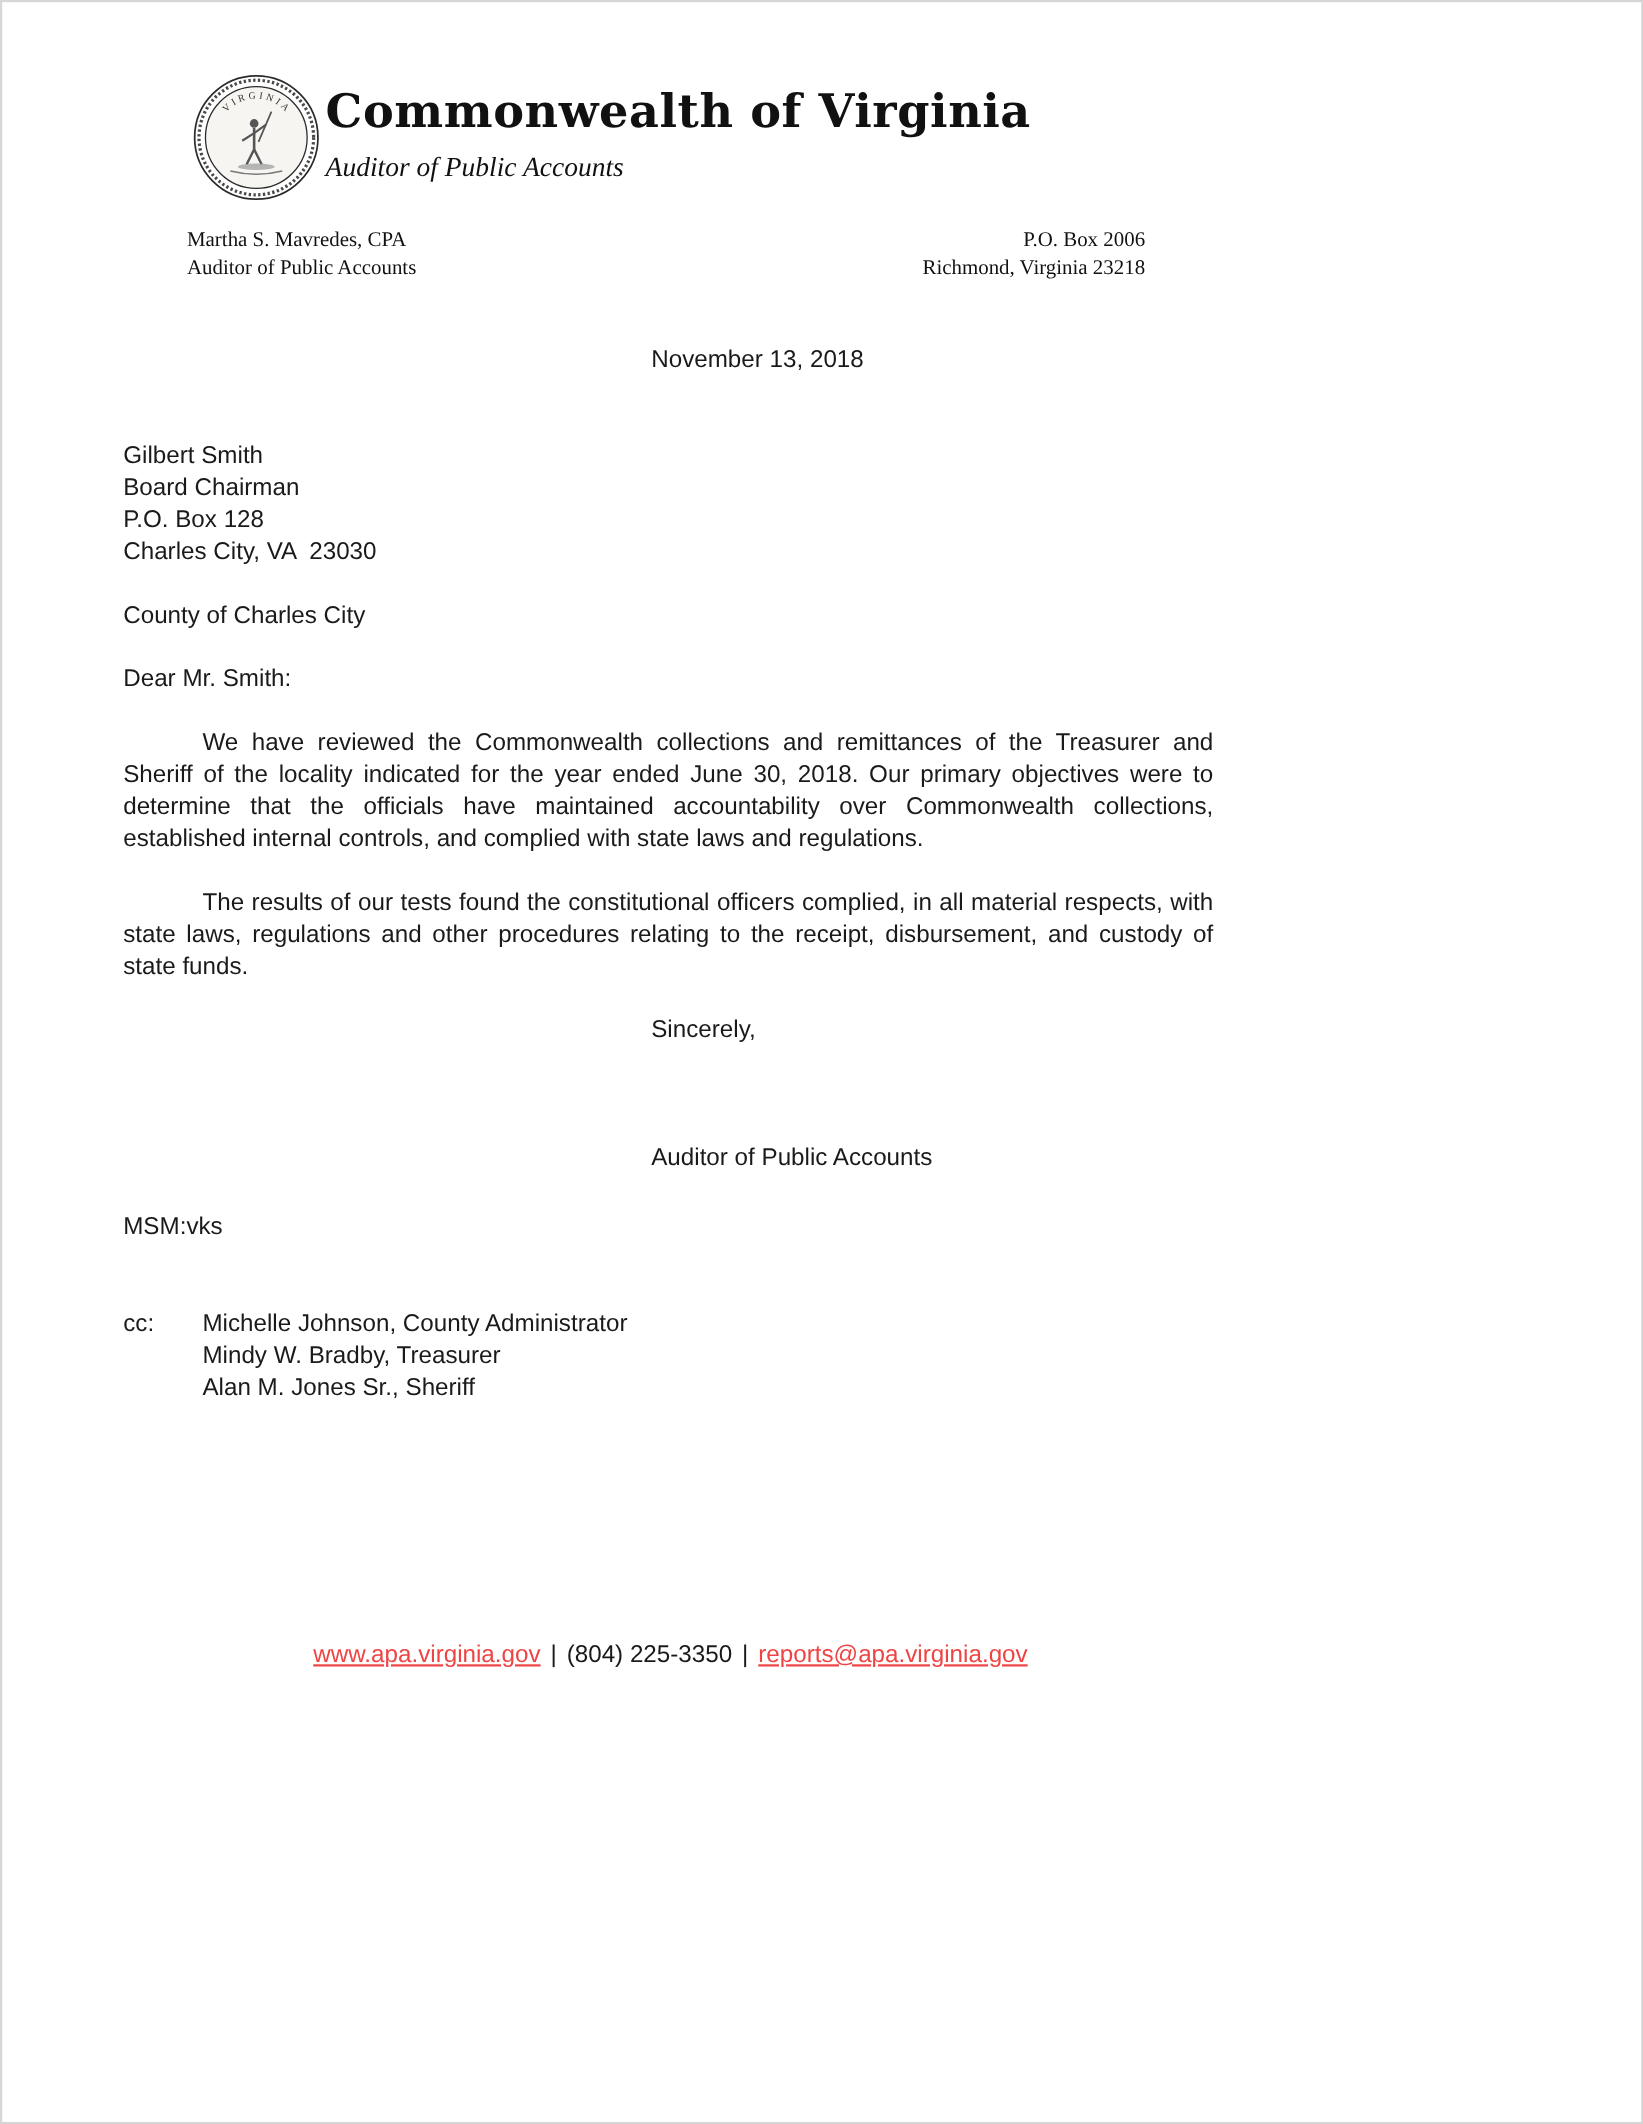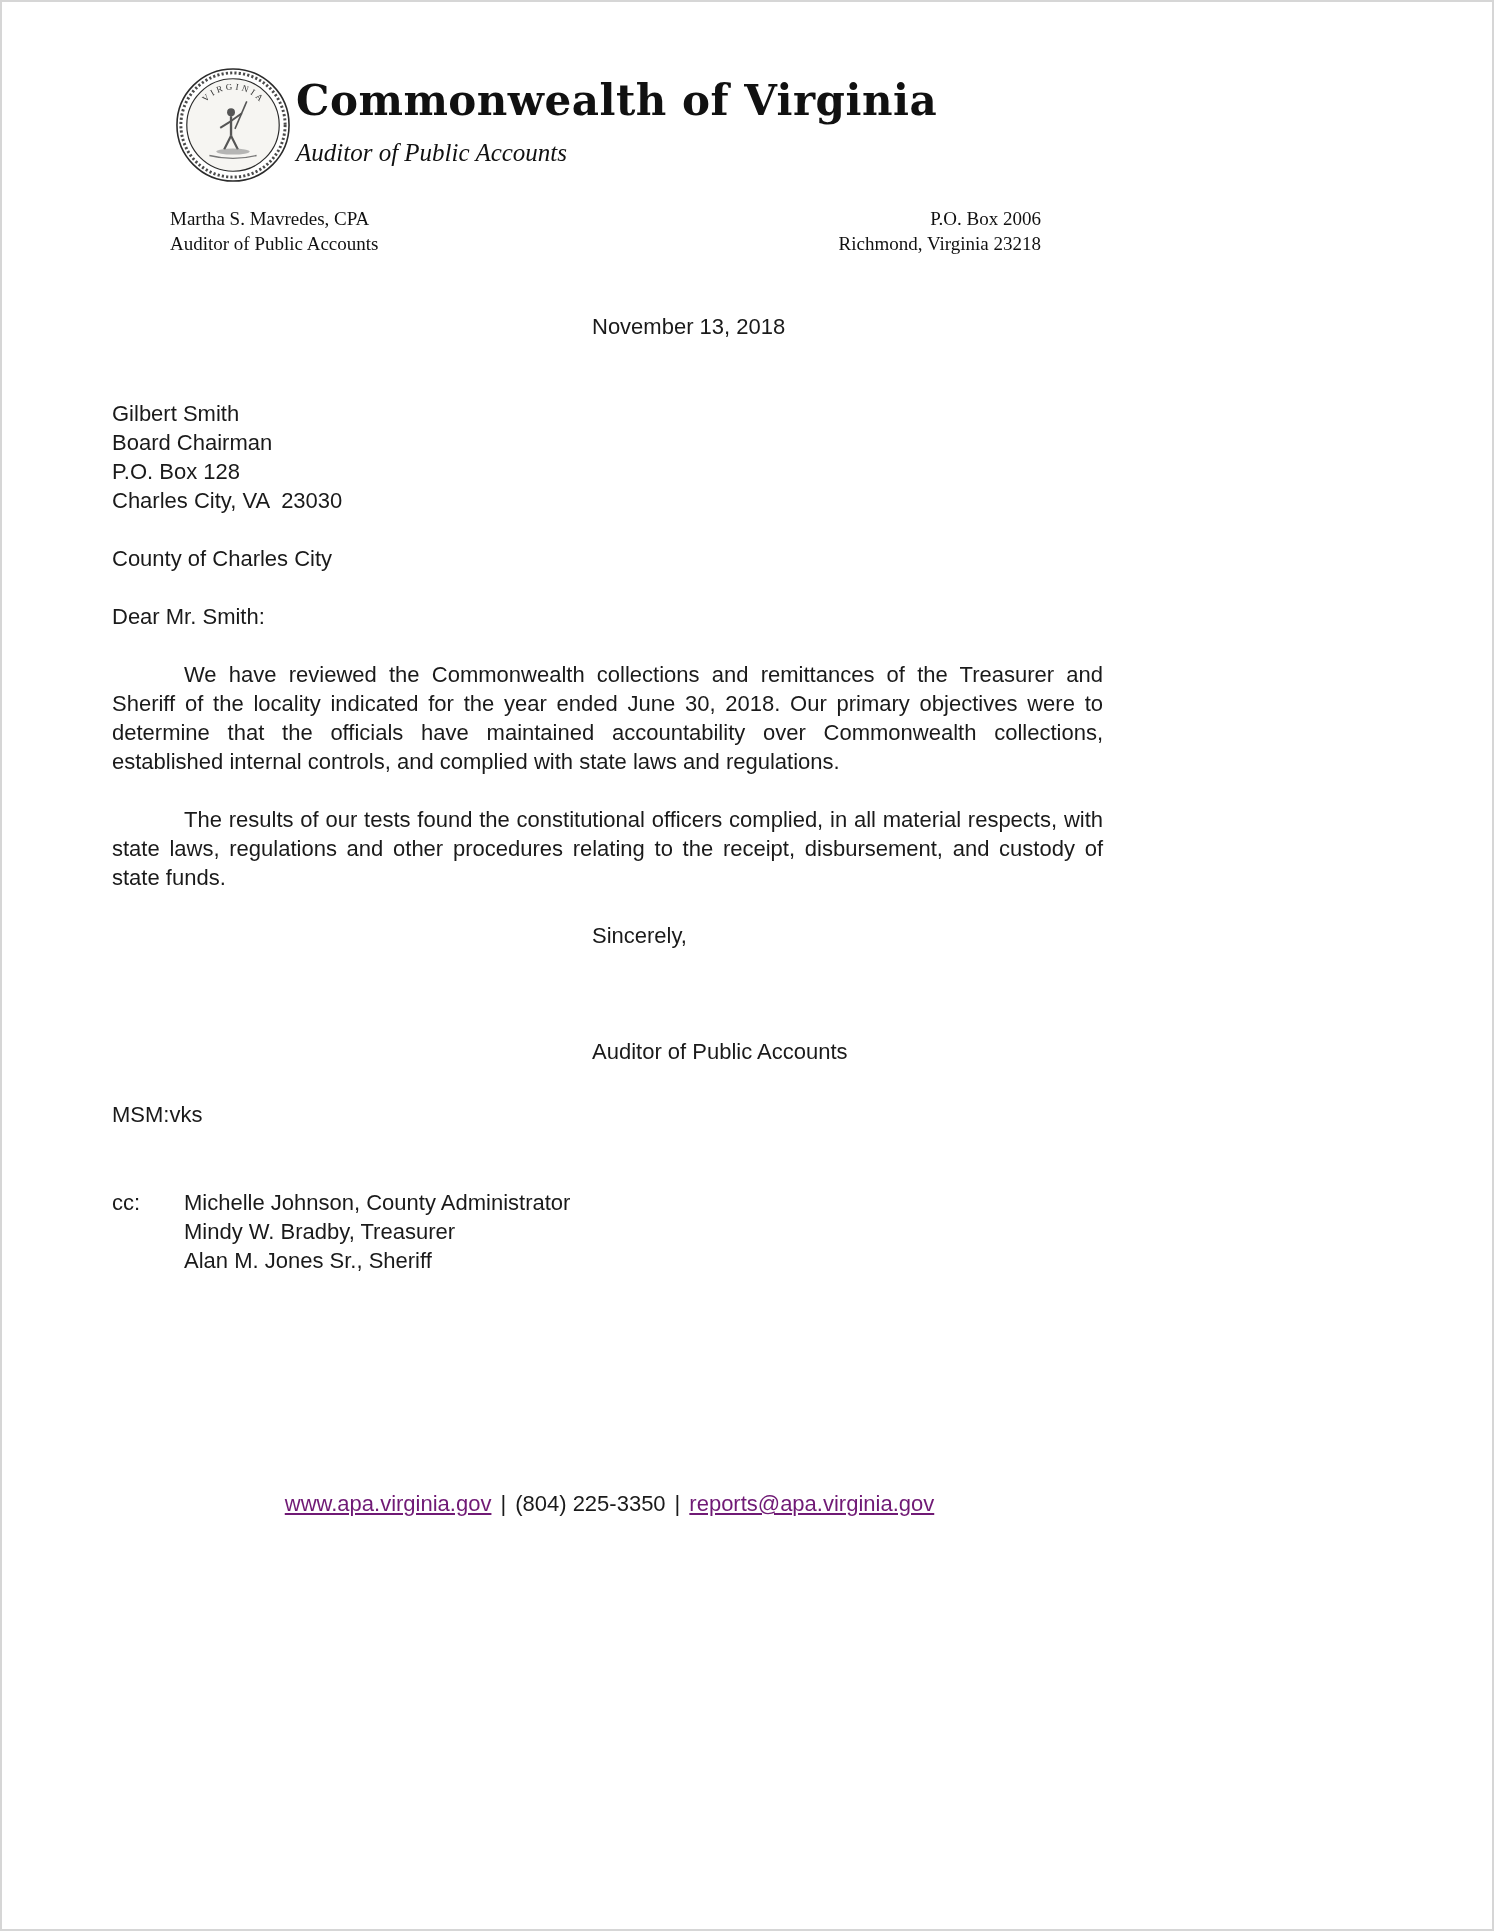"www.apa.virginia.gov" .footer a { color: #701a75 -> #ef4444 }
